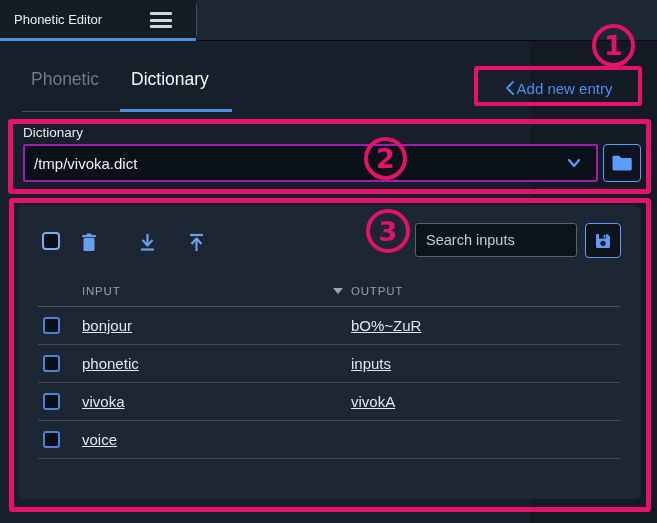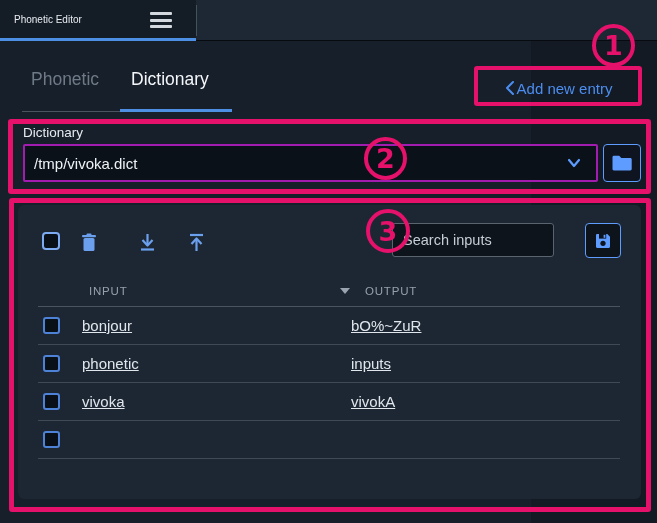"Phonetic Editor" .window-title { font-size: 10px -> 13px }
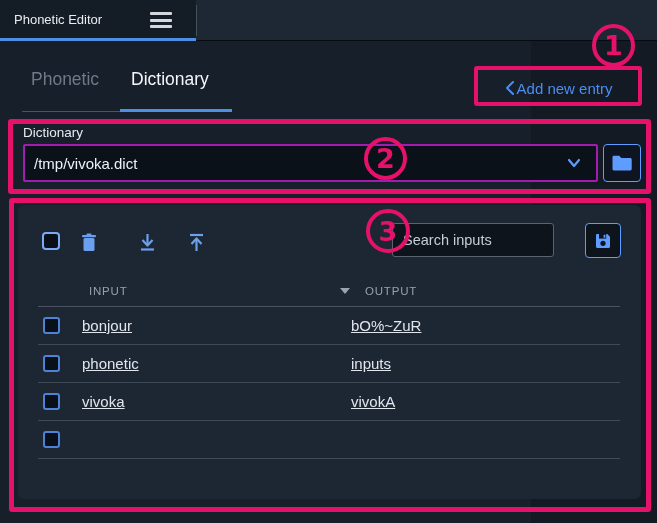"Search inputs" .search-input { left: 374px -> 397px }
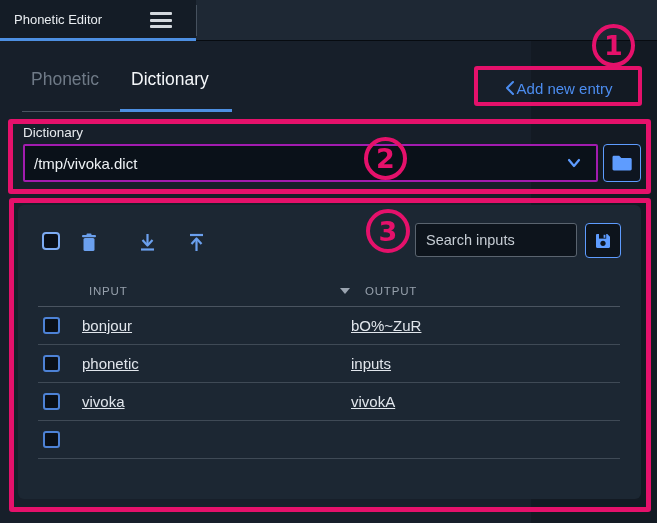"INPUT" .thead { gap: 7px -> none }
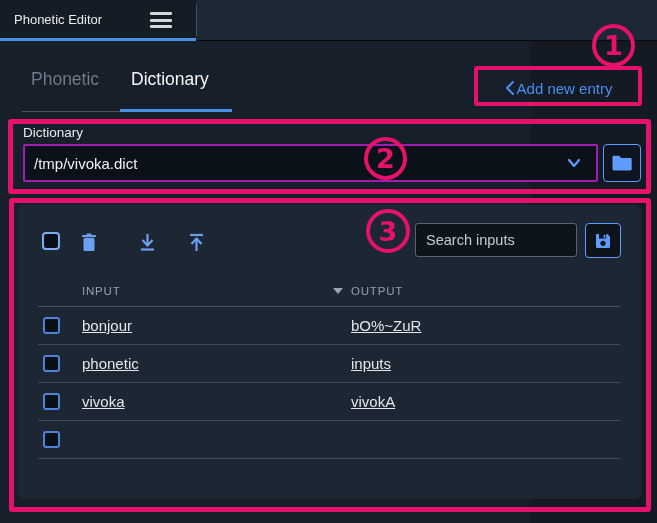"voice" div.cell { html: none -> <div>voice</div> }
